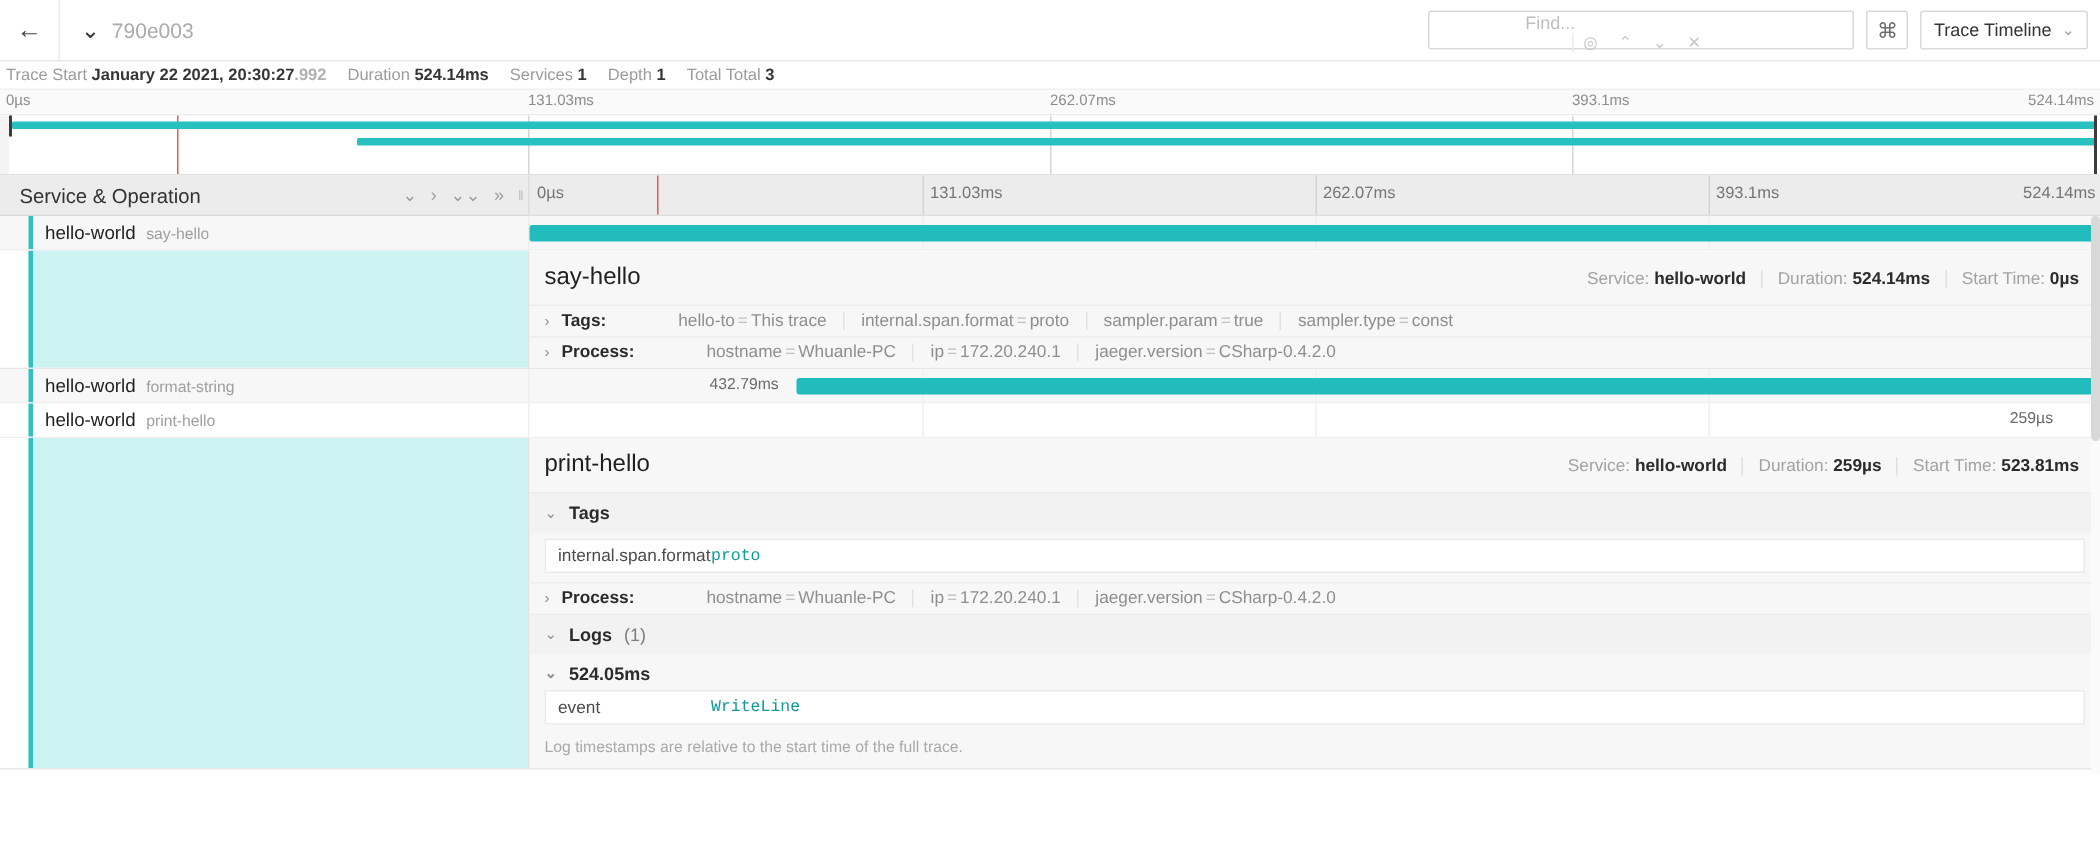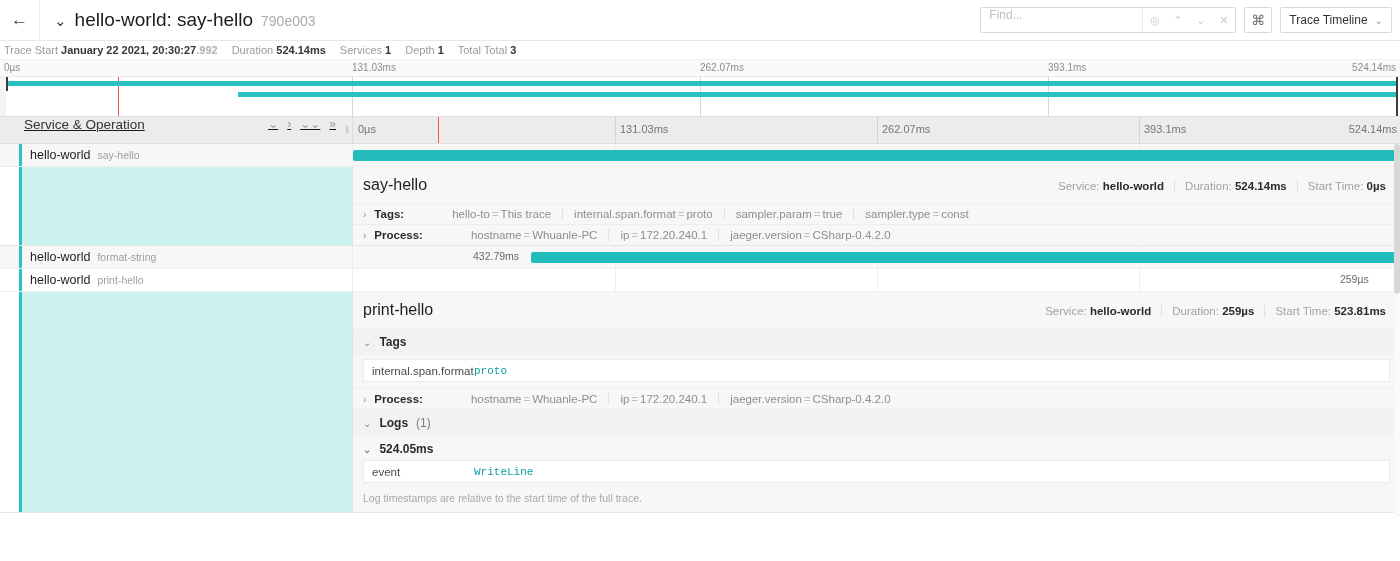"hello-world: say-hello" span.trace-title { html: <span>hello-world: say-hello</span> -> none }
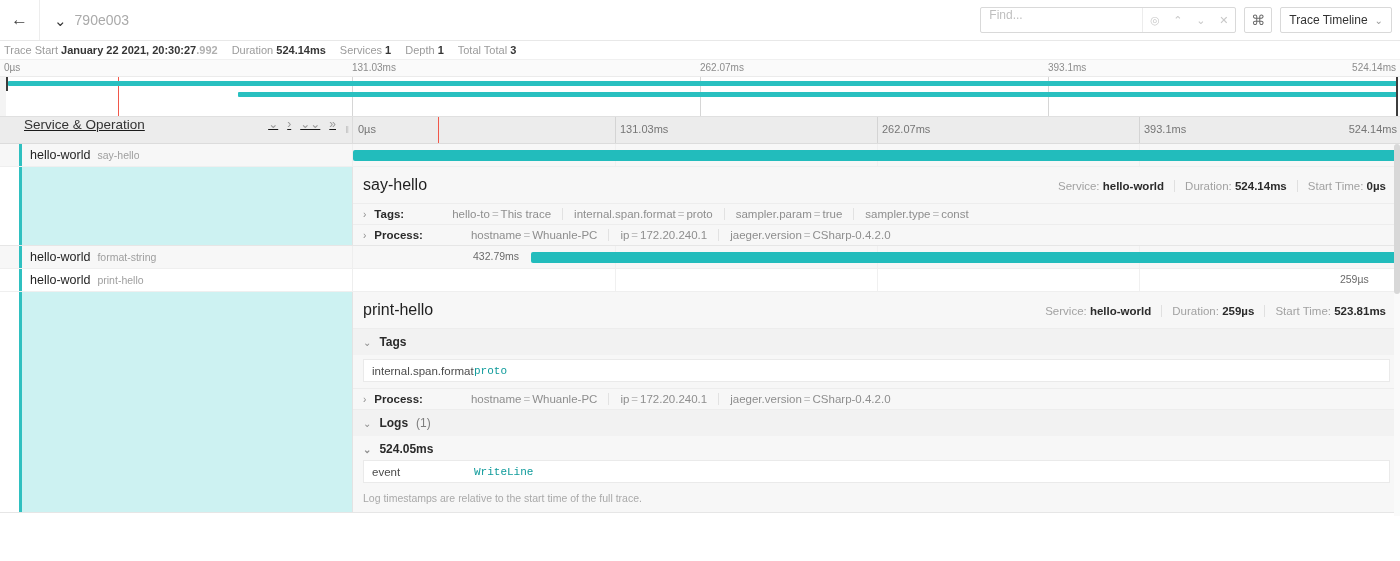"Find..." .find-box { align-items: flex-start -> center; flex-direction: none -> column; width: 256px -> 284px }
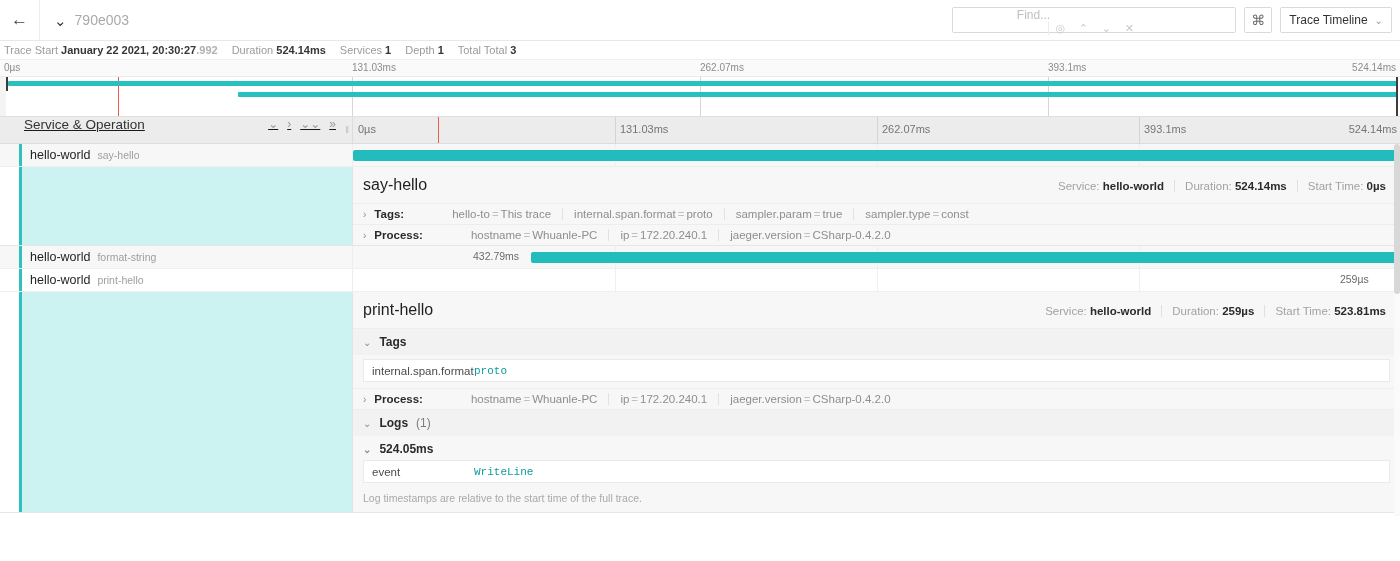"Service & Operation" .col-header-left { align-items: flex-start -> center; padding-left: 24px -> 13px; text-decoration: underline -> none }
